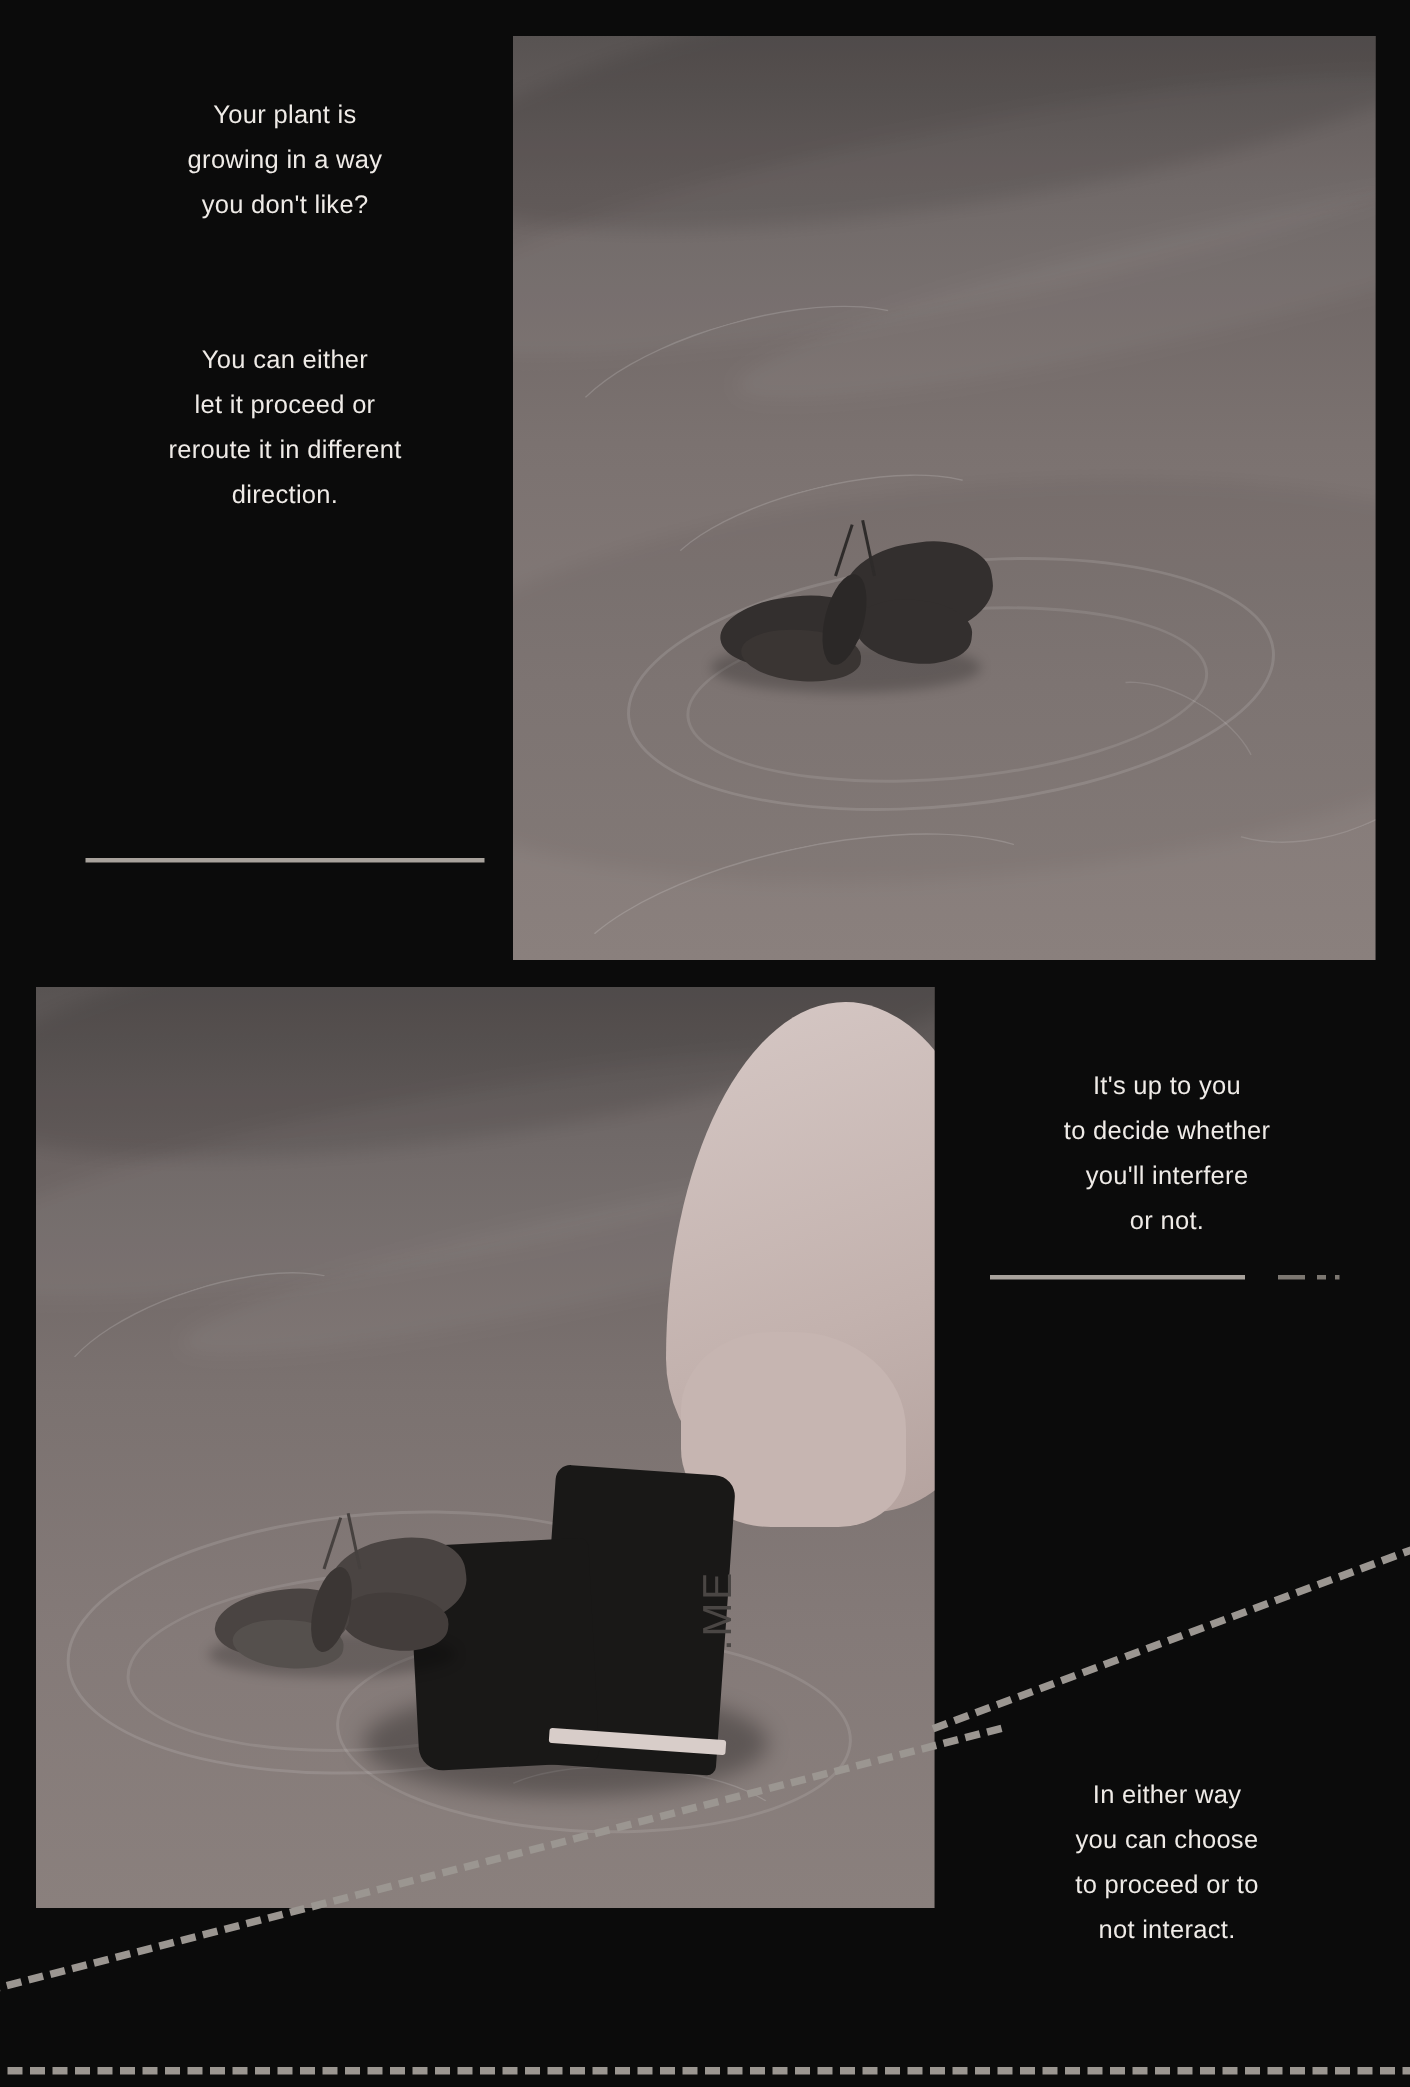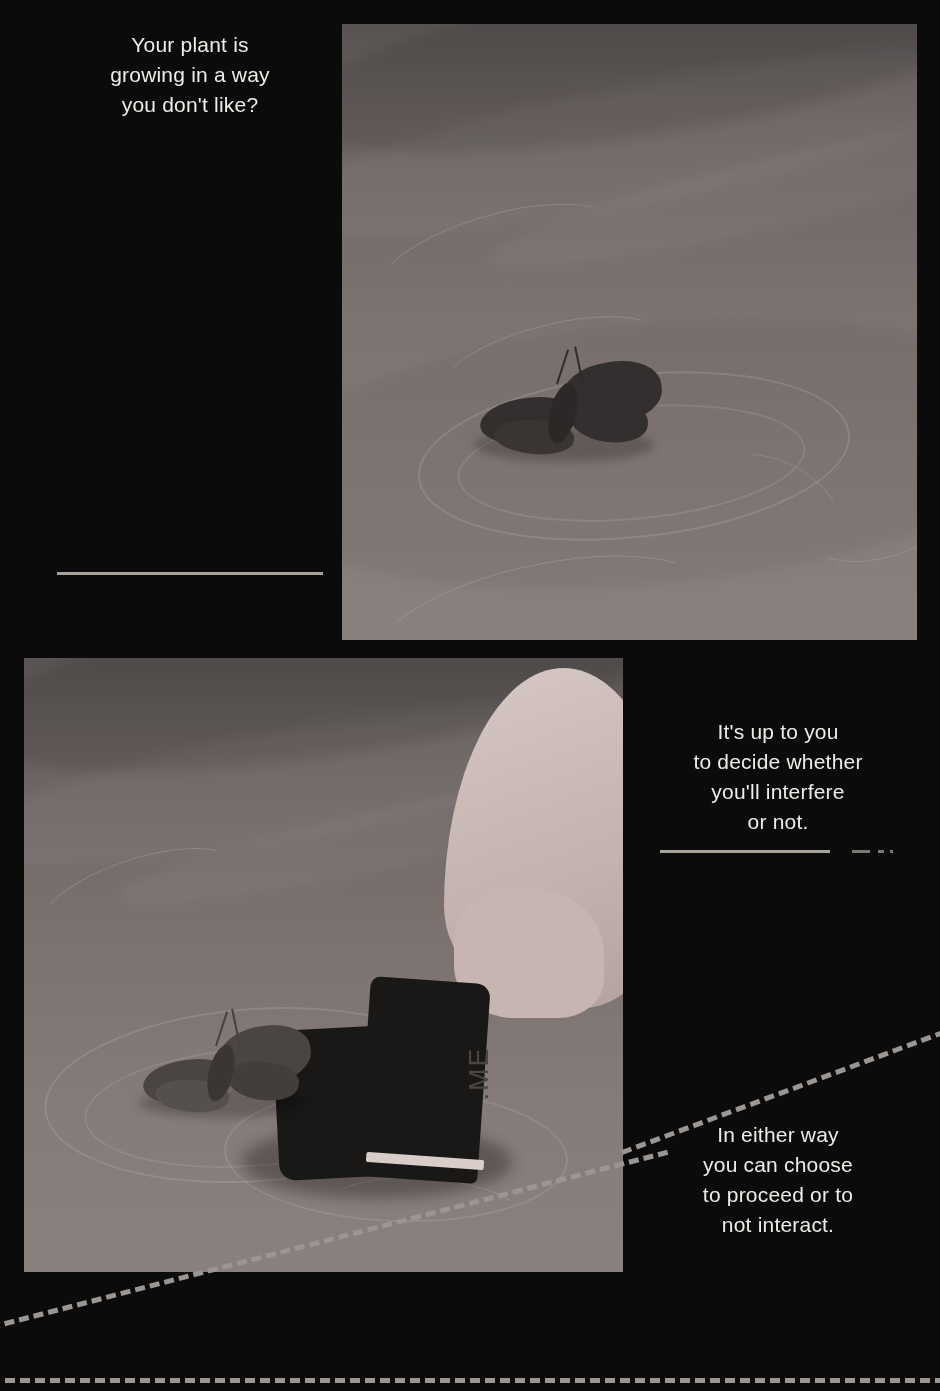"Your plant is" .textblock { font-size: 21px -> 17px; margin-top: none -> 32px }
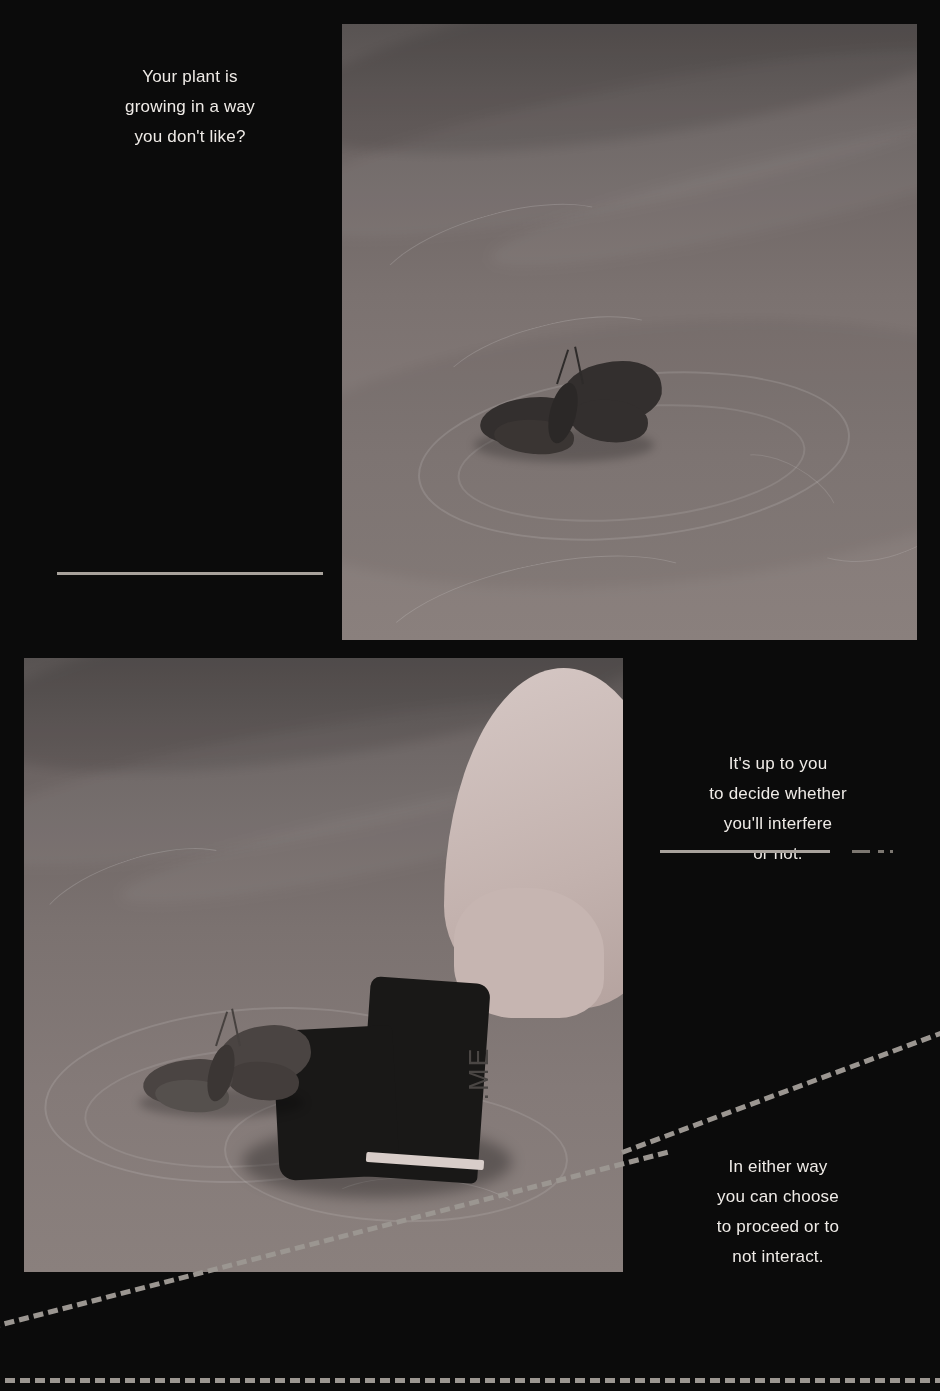"You can either" div.textblock { html: none -> <div>You can either let it proceed or reroute it in different direction.</div> }
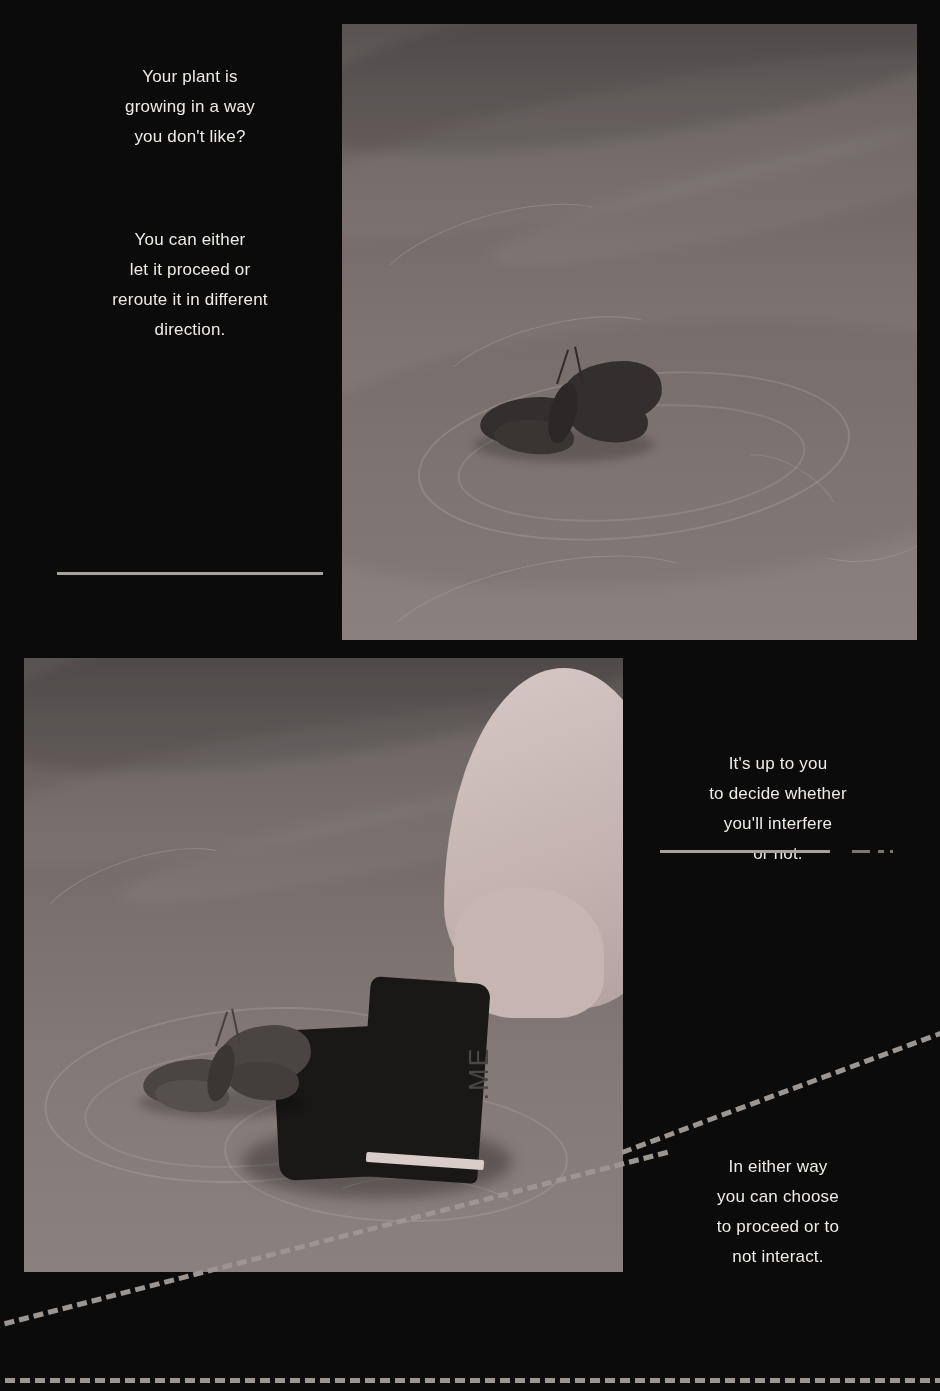"It's up to you" #tb-uptoyou { top: 717px -> 677px }
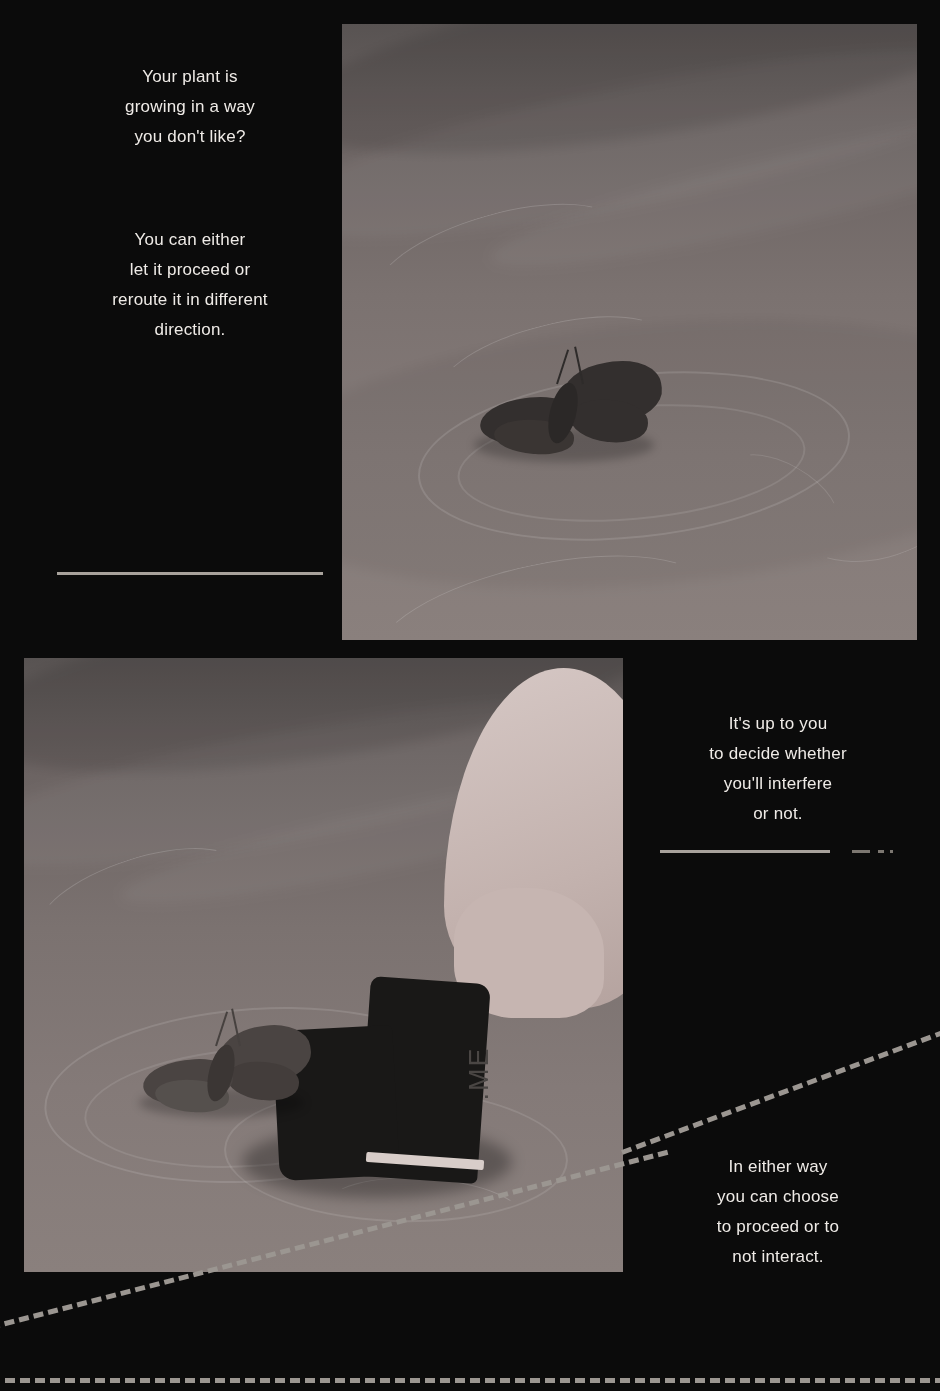"In either way" #tb-either { top: 1120px -> 1150px }
